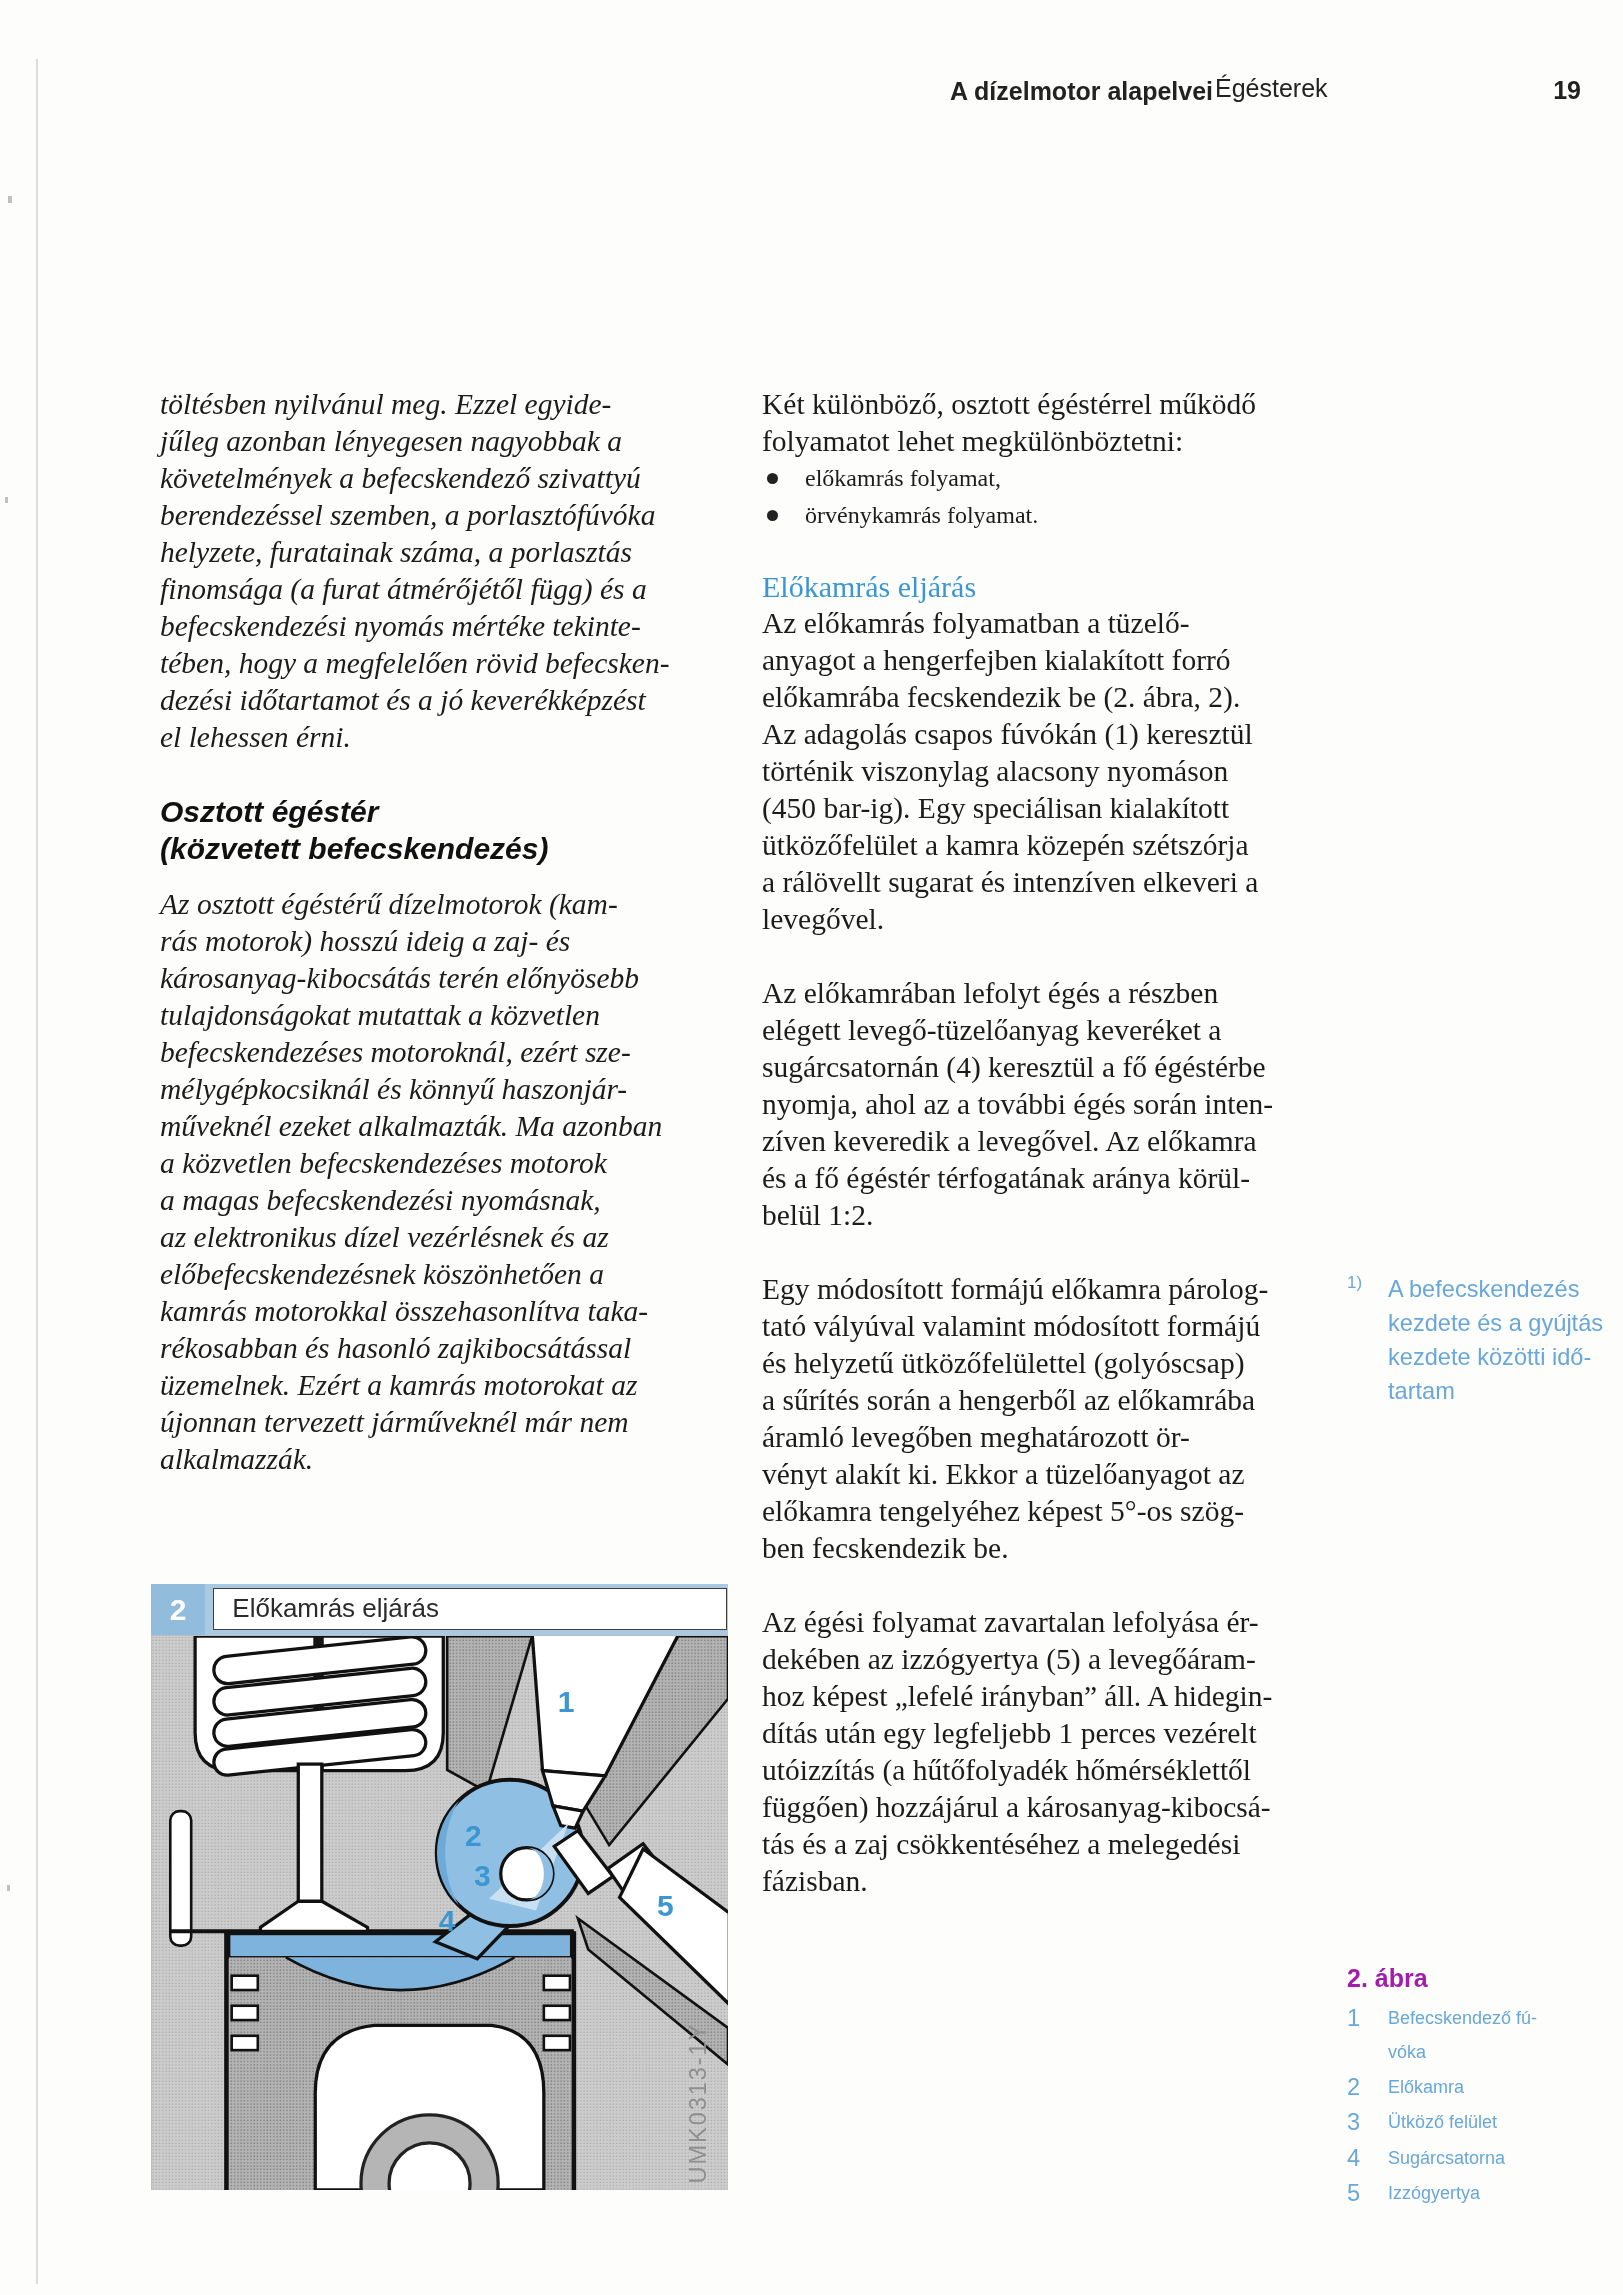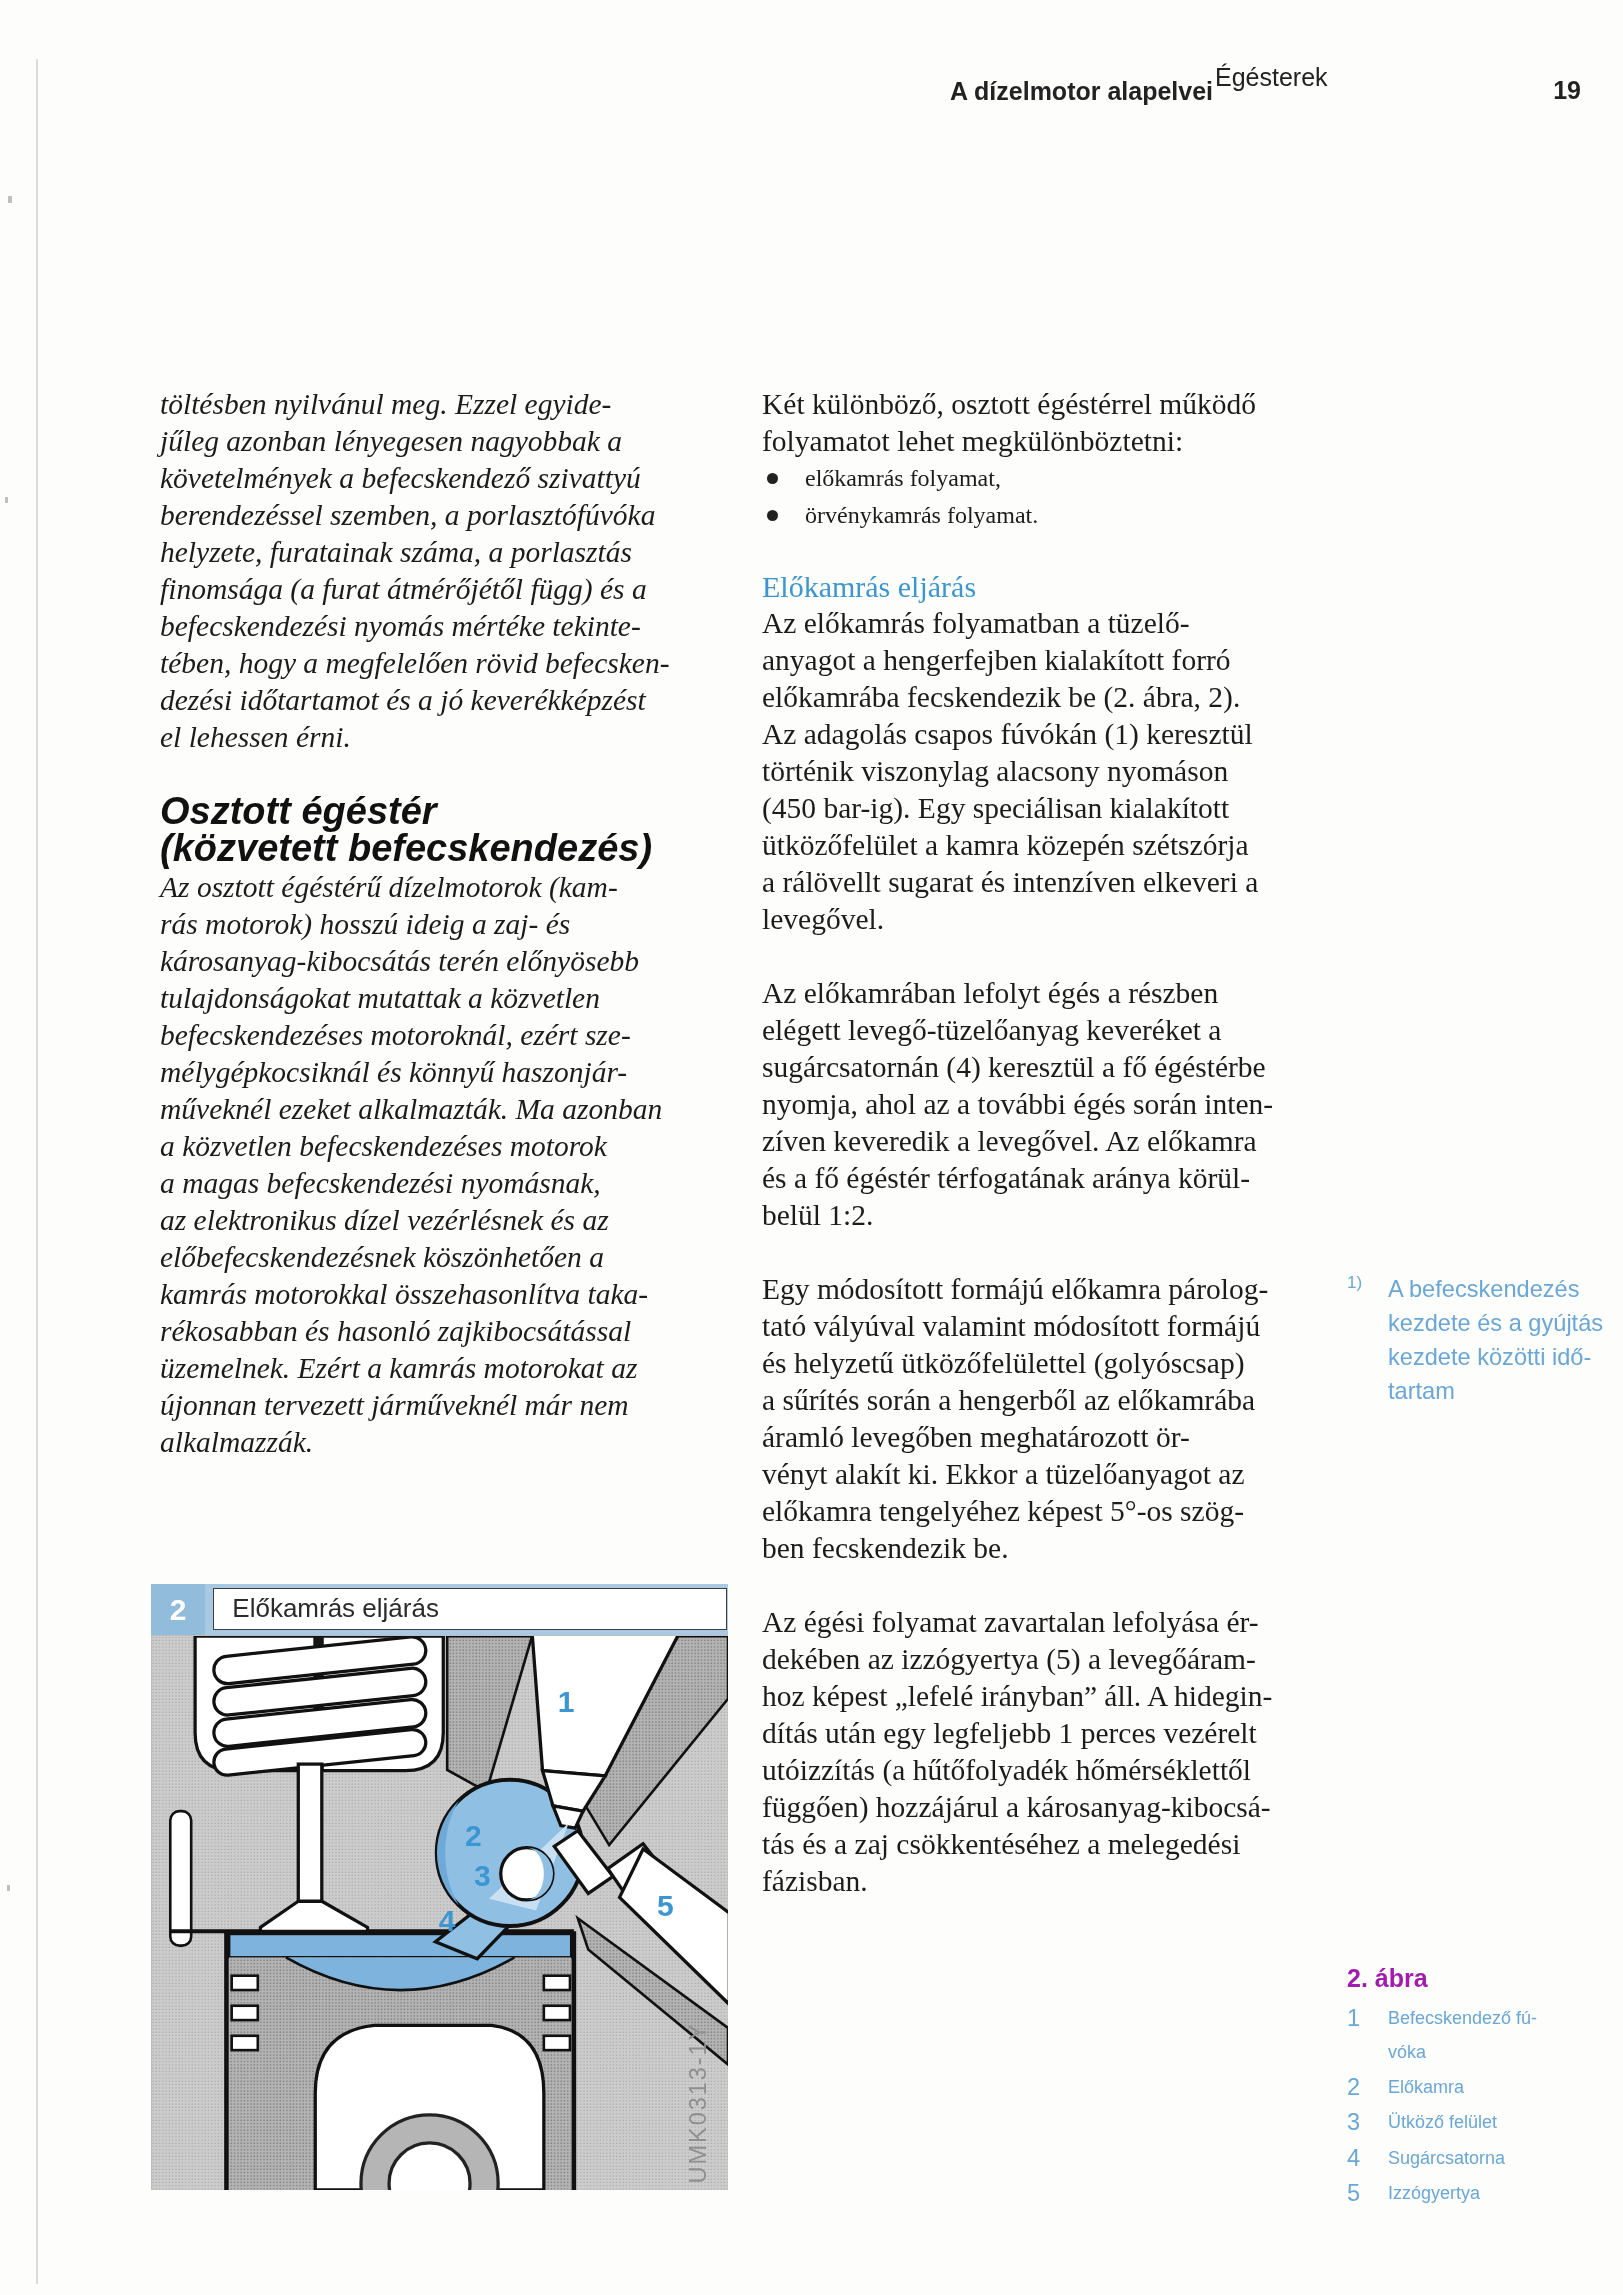"Égésterek" div.abs { top: 63px -> 74px }
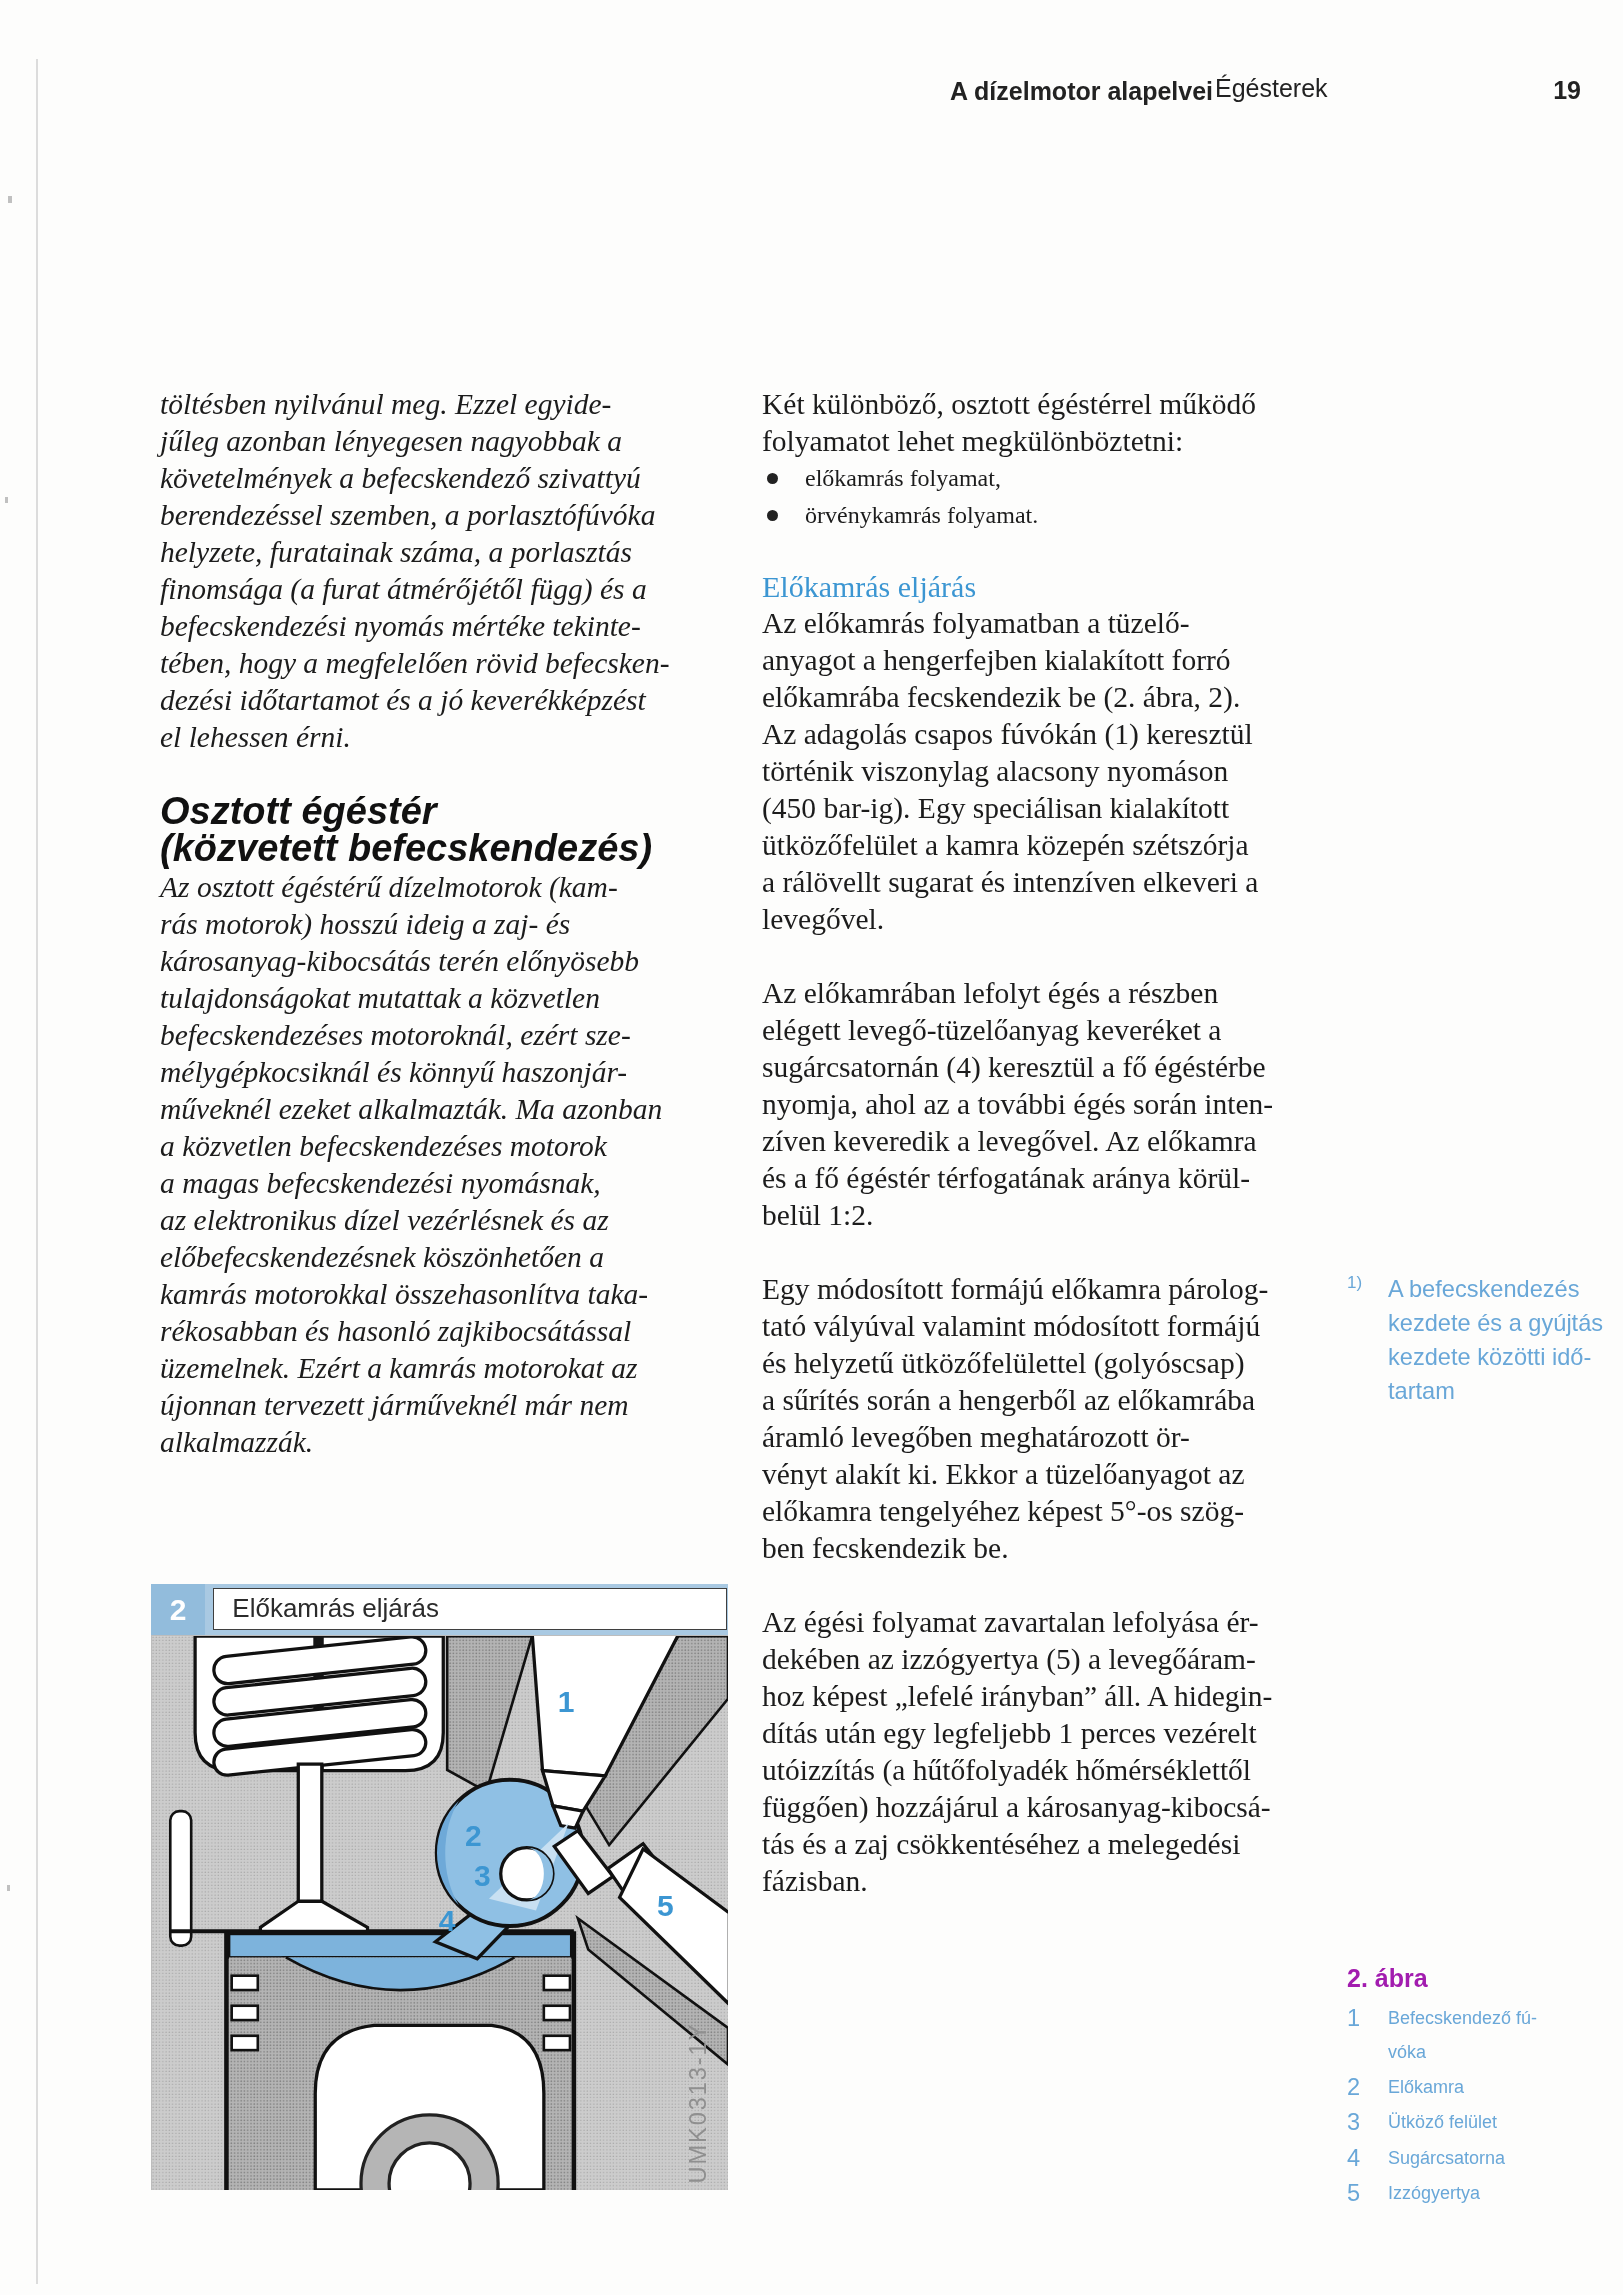"Osztott égéstér" .col-heading { font-size: 38px -> 30px; margin: 34px 0 2px 0 -> 34px 0 19px 0 }
